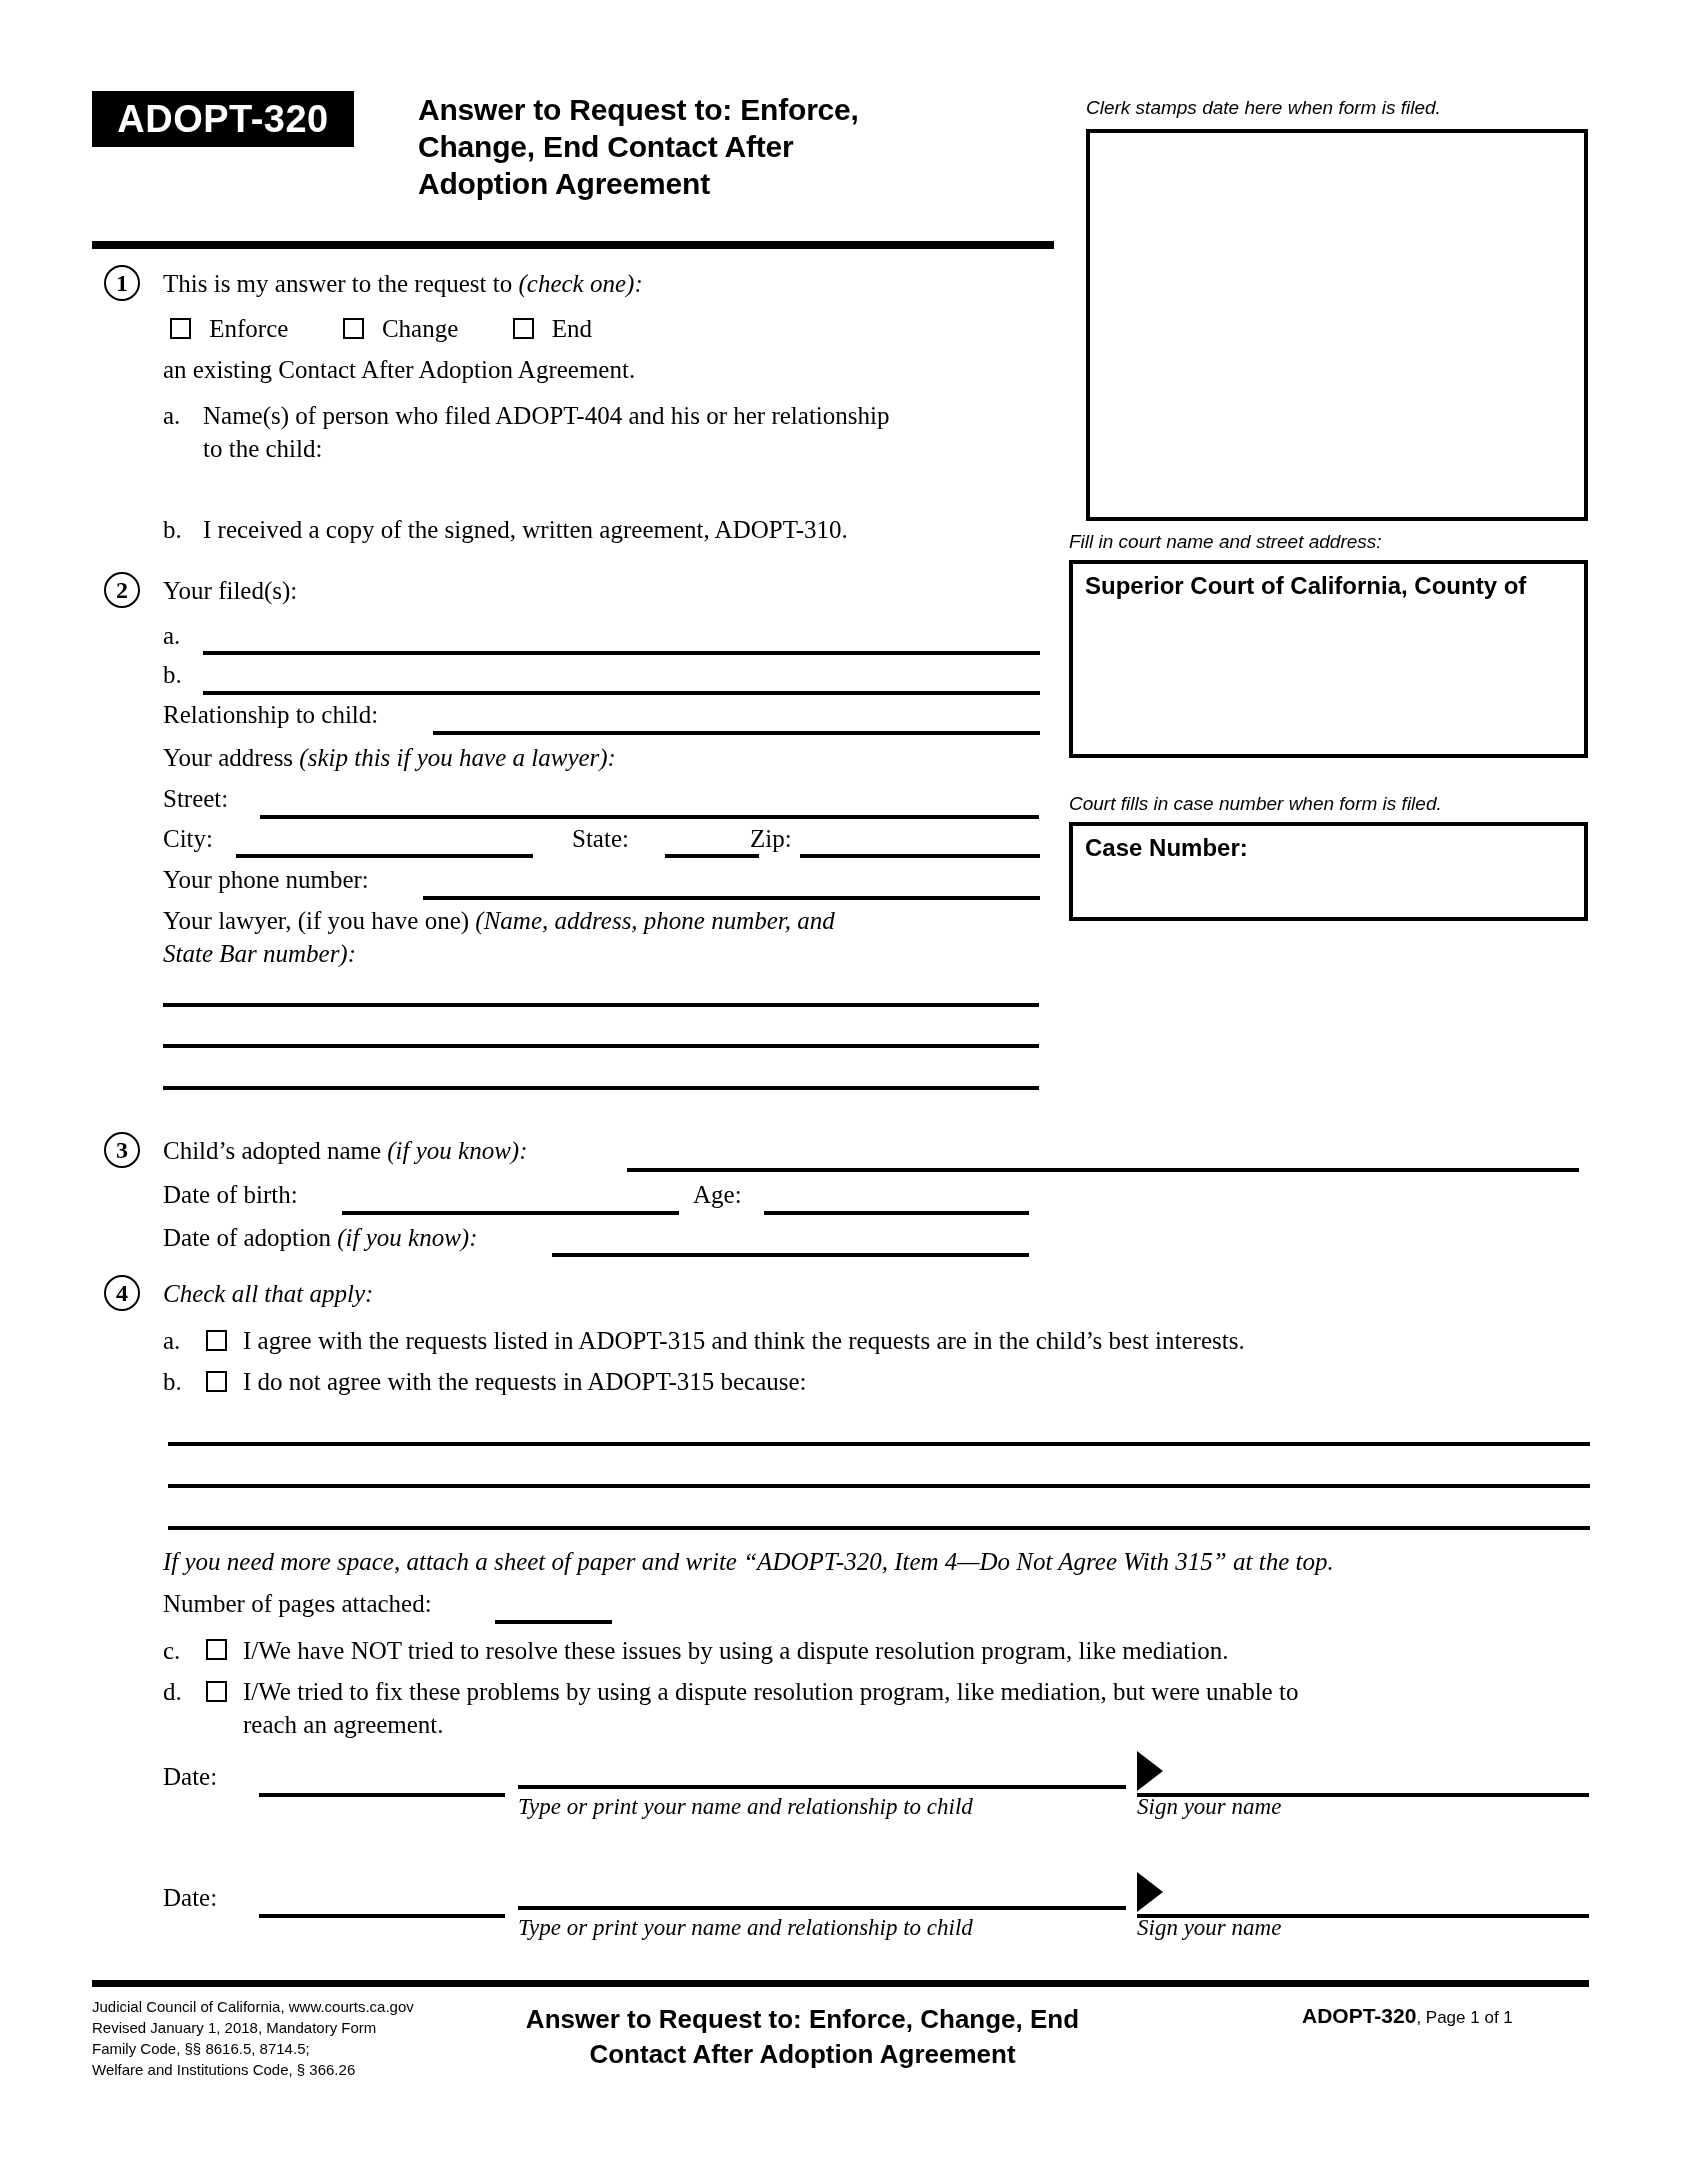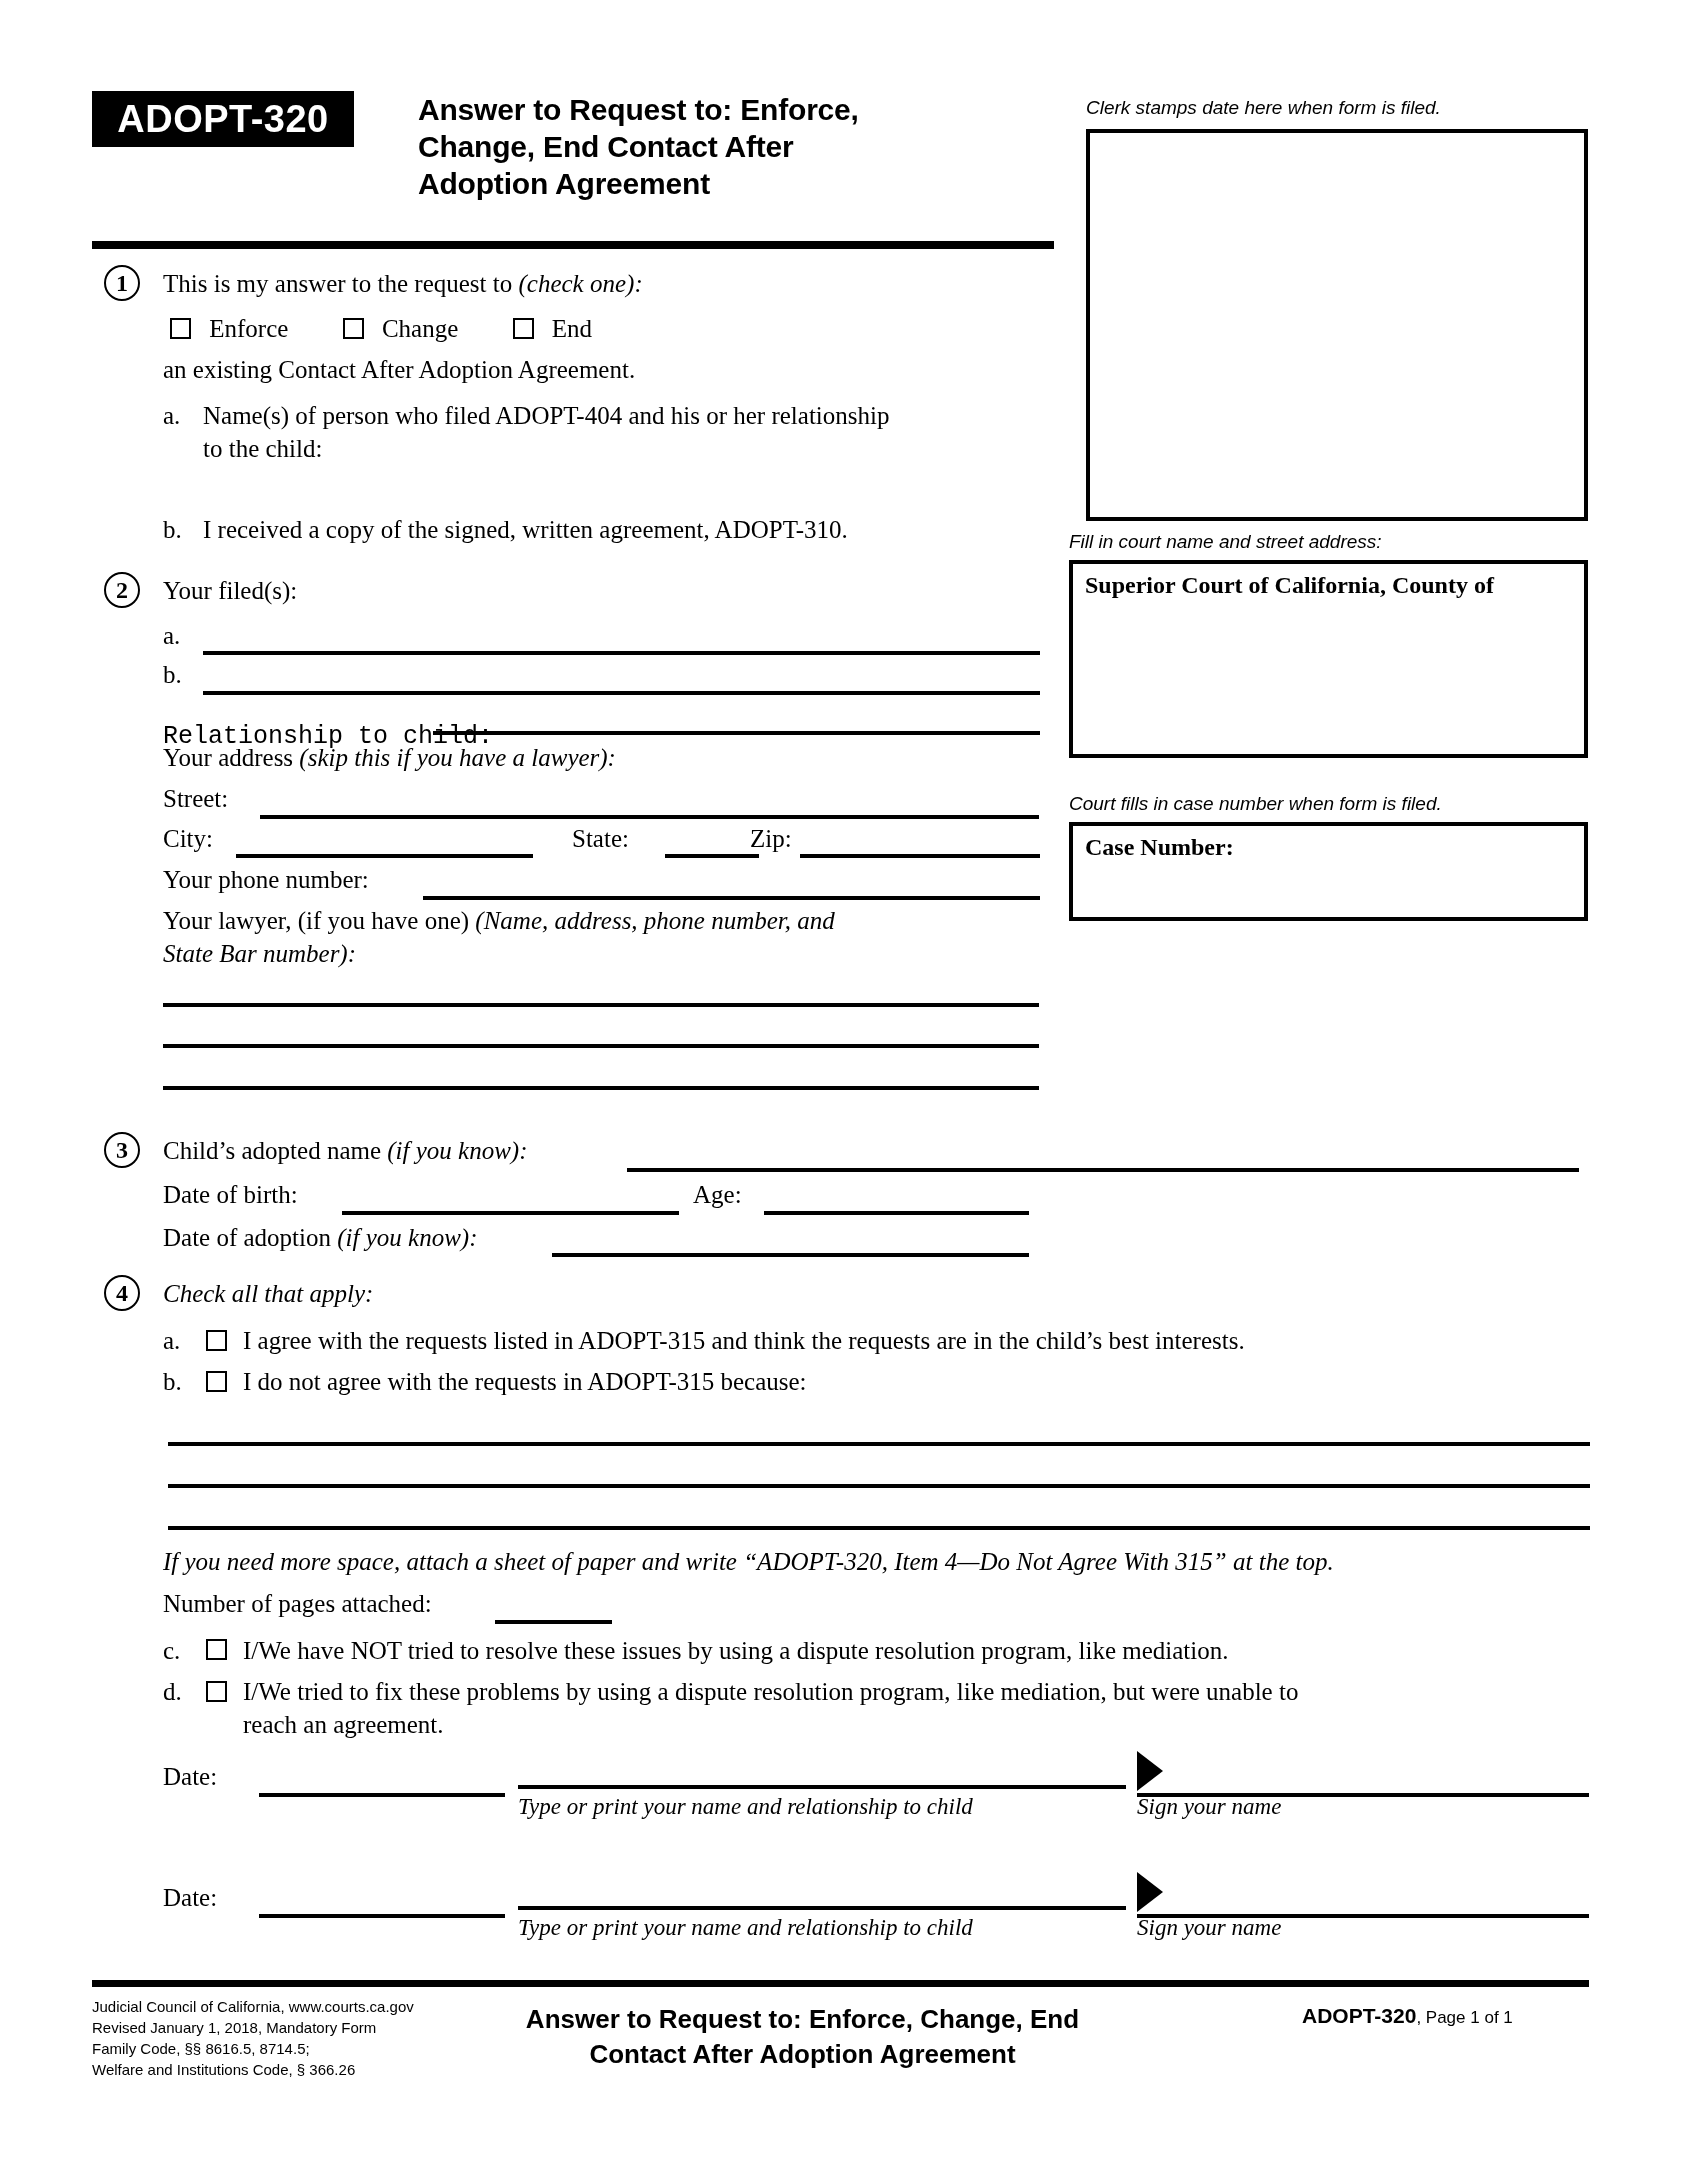"Superior Court of California, County" .box-heading { font-family: Liberation Serif, serif -> Liberation Sans, sans-serif }
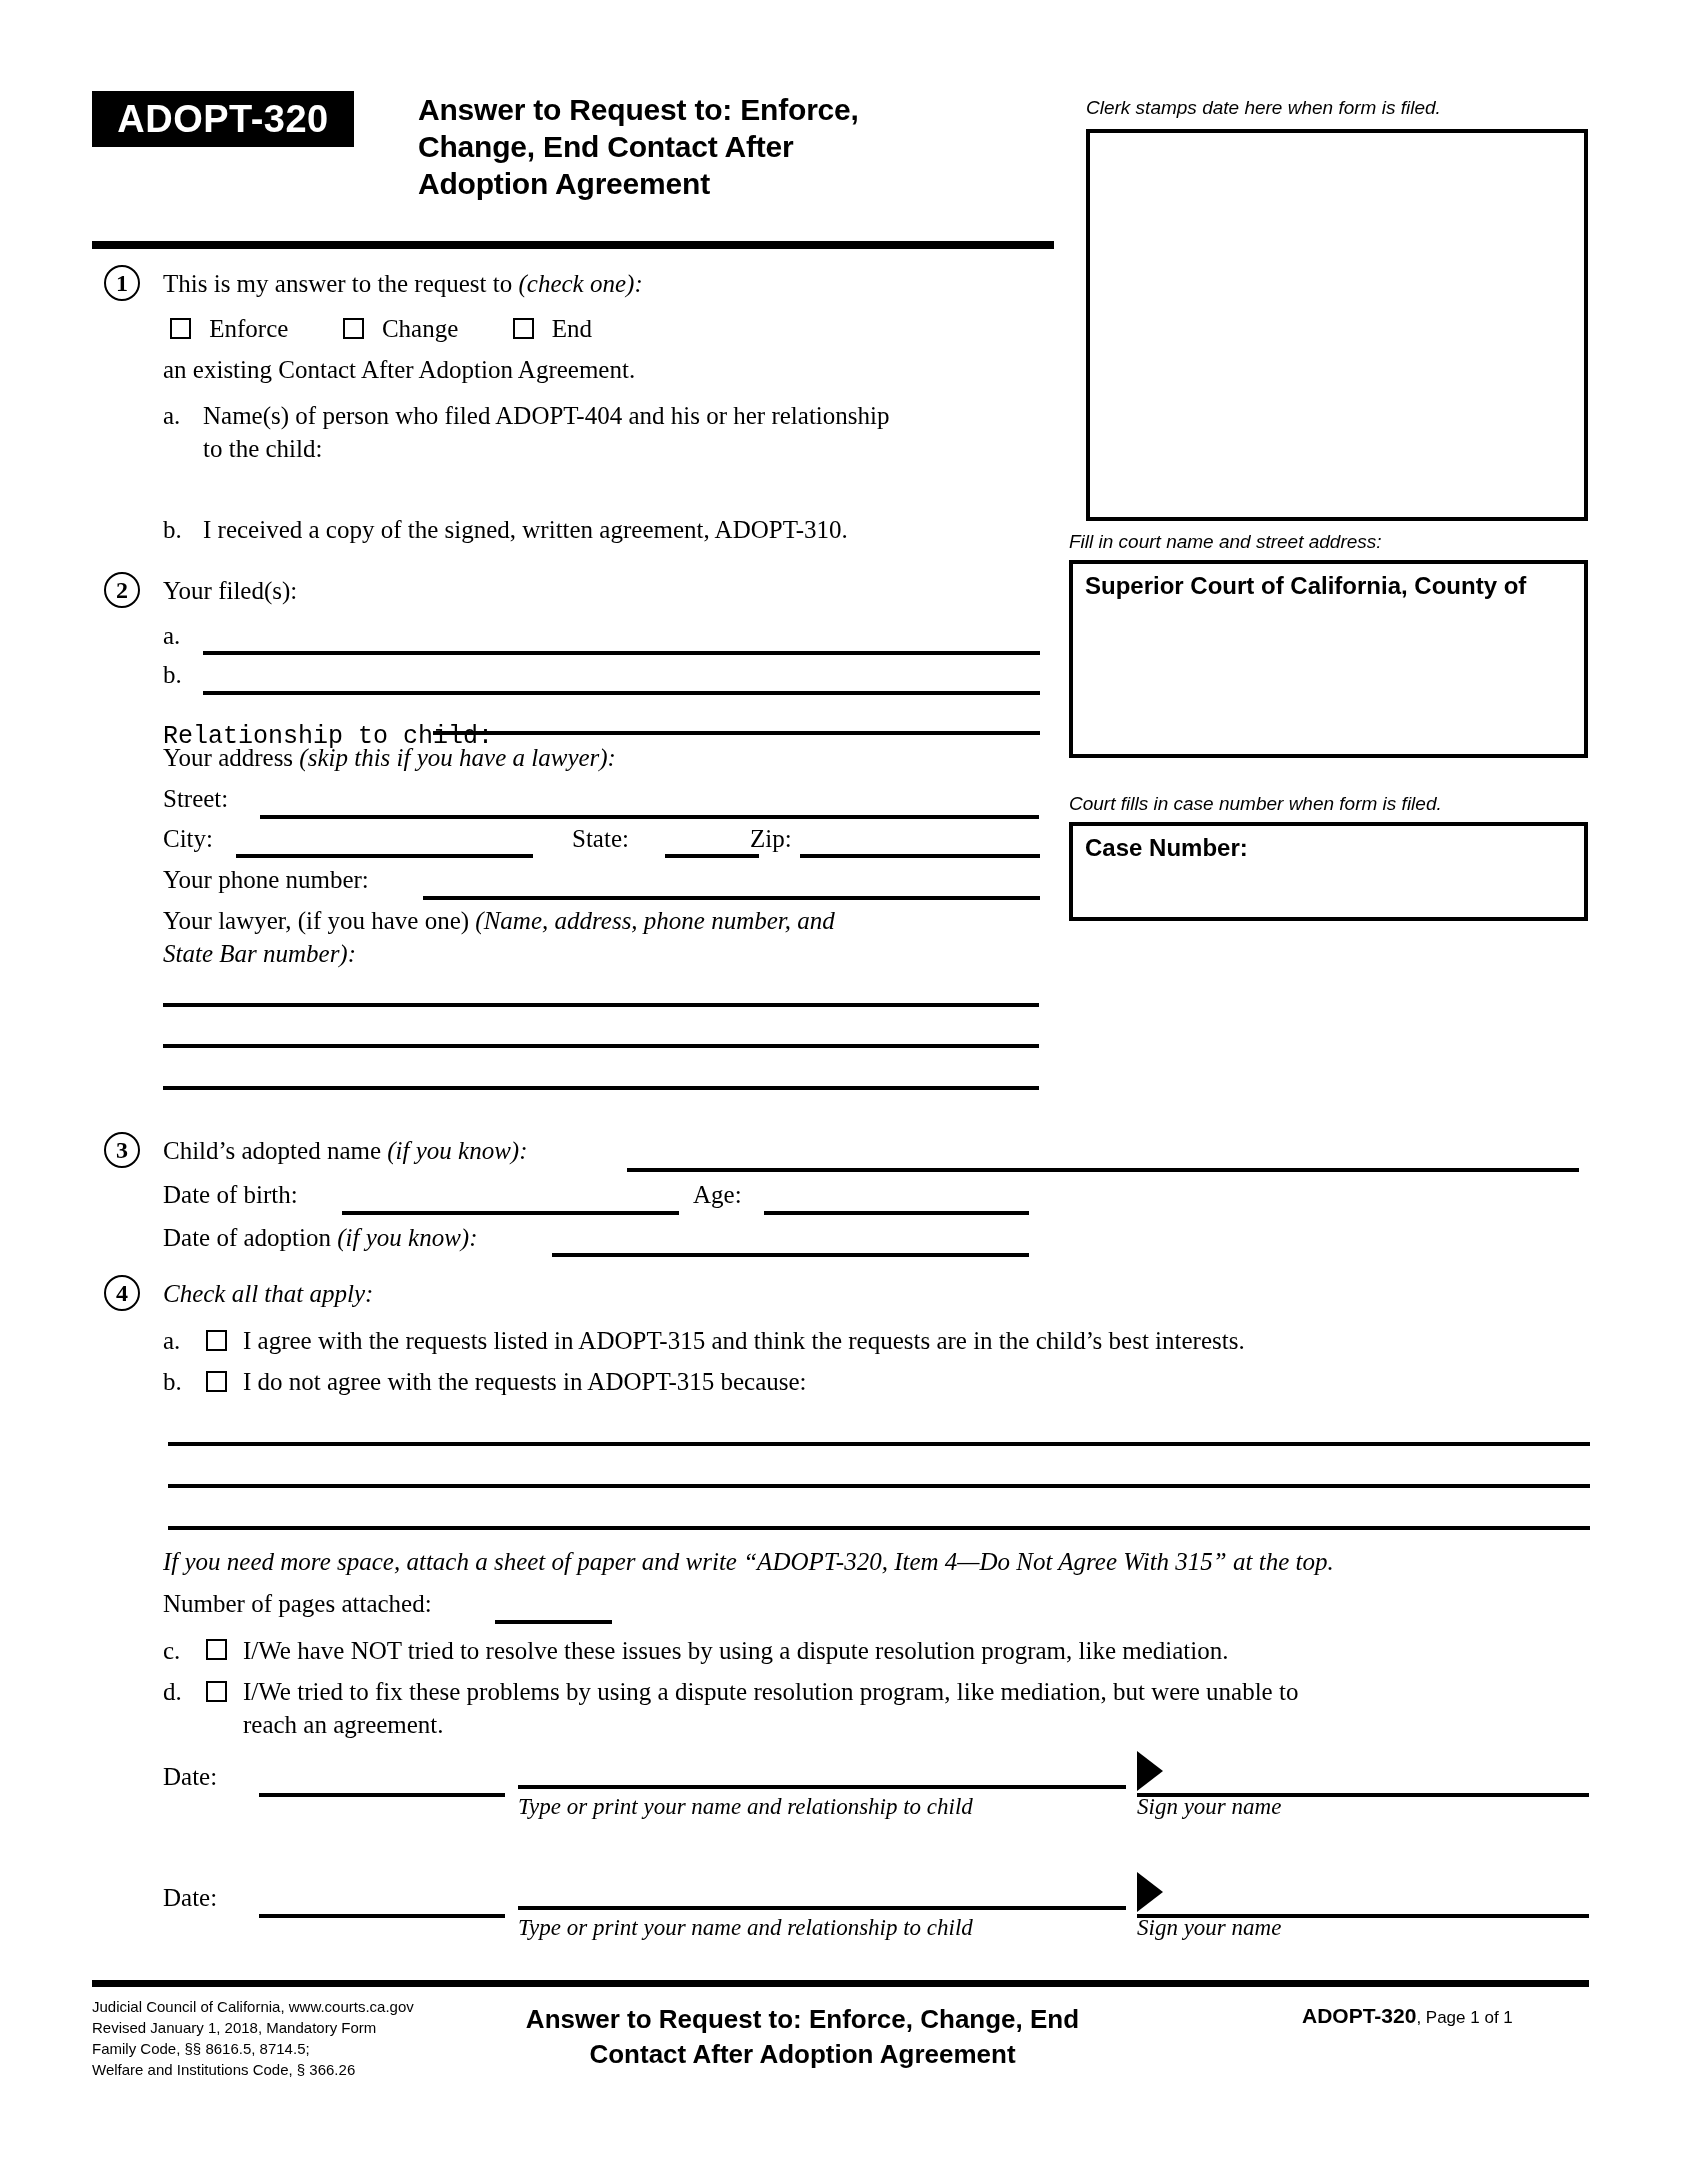"Relationship to child:" div.body-text { font-family: Liberation Mono, monospace -> none; top: 720px -> 698px }
